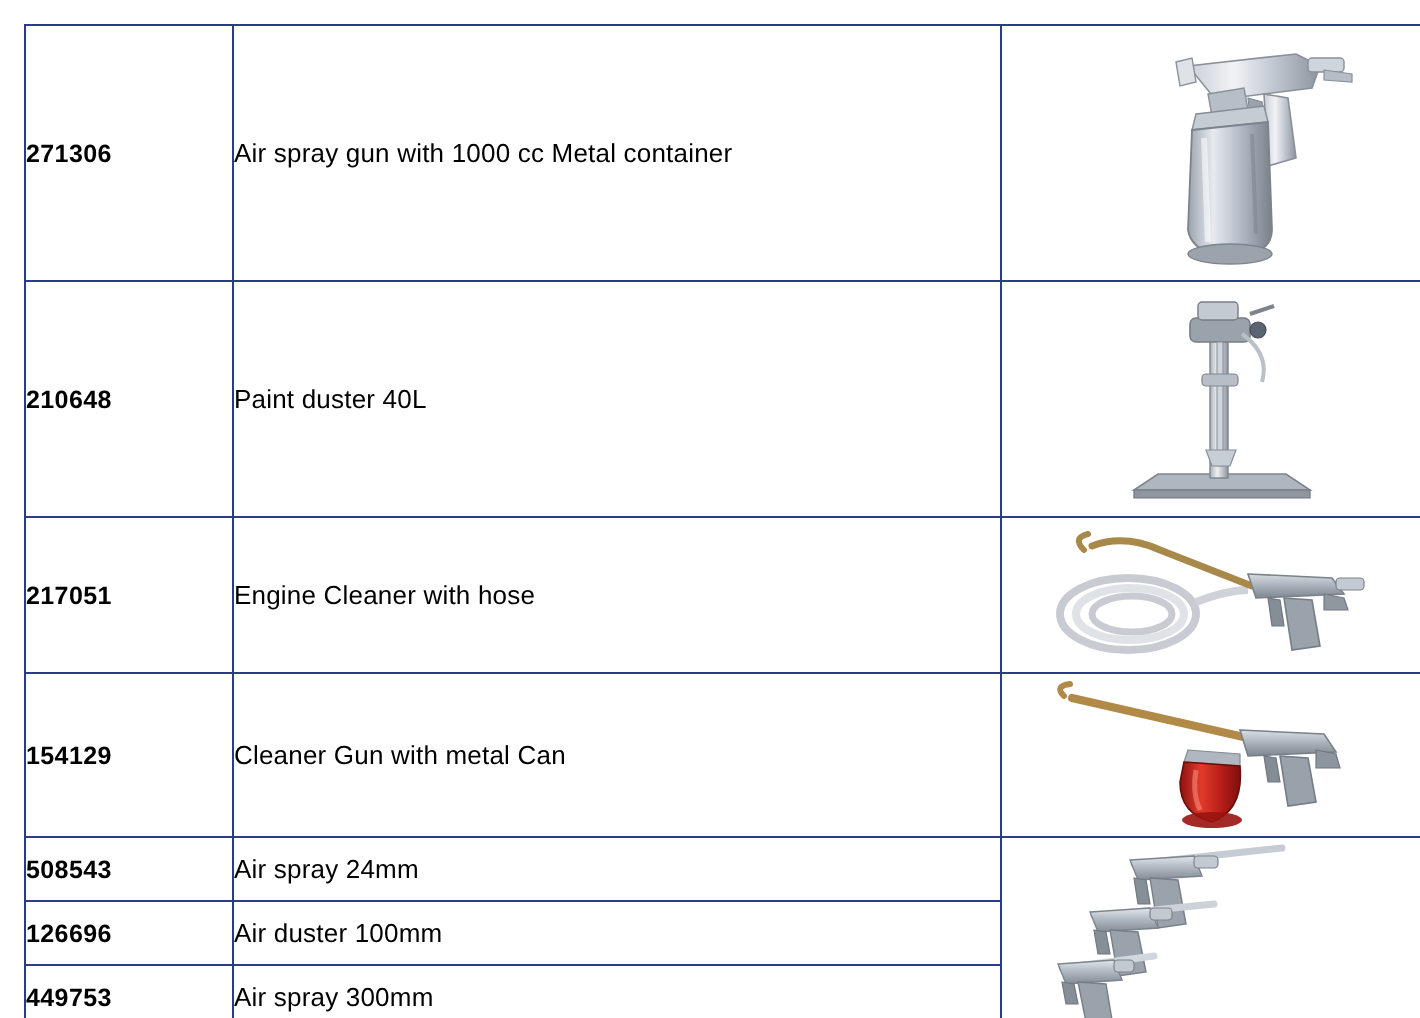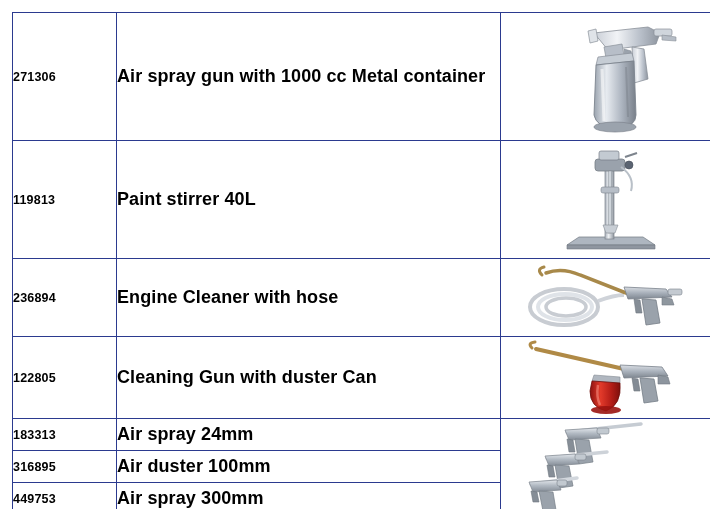"Air spray gun with 1000" td.desc { font-size: 18px -> 13px; font-weight: bold -> normal }
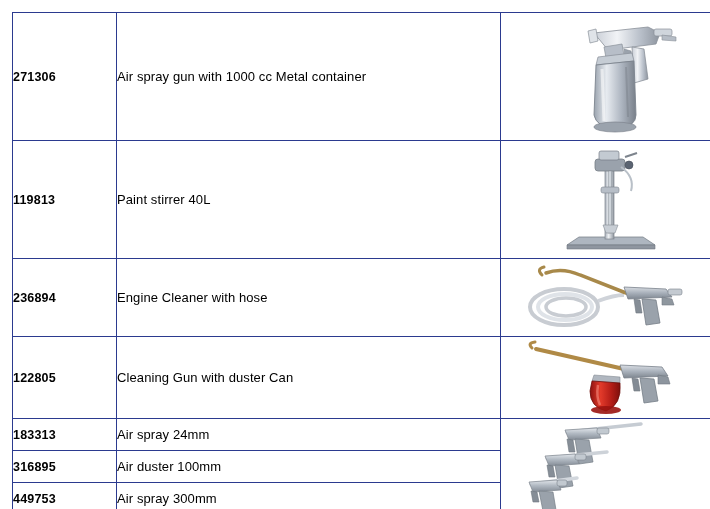"119813" td.code { text: 119813 -> 210648 }
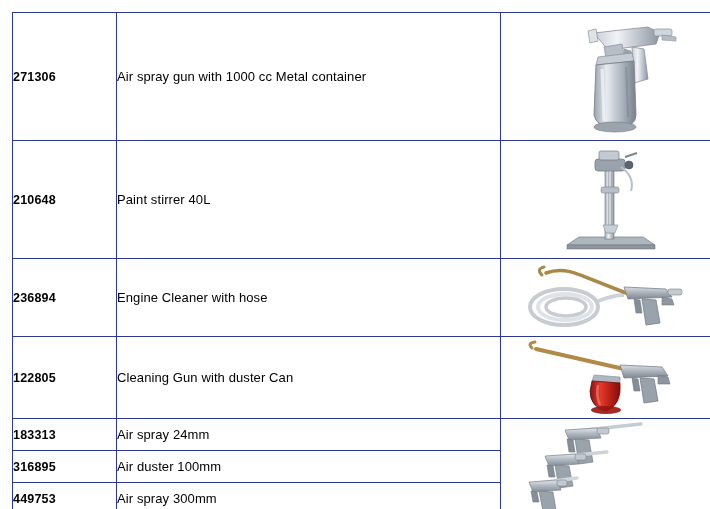"Paint stirrer 40L" td.desc { text: stirrer -> duster }
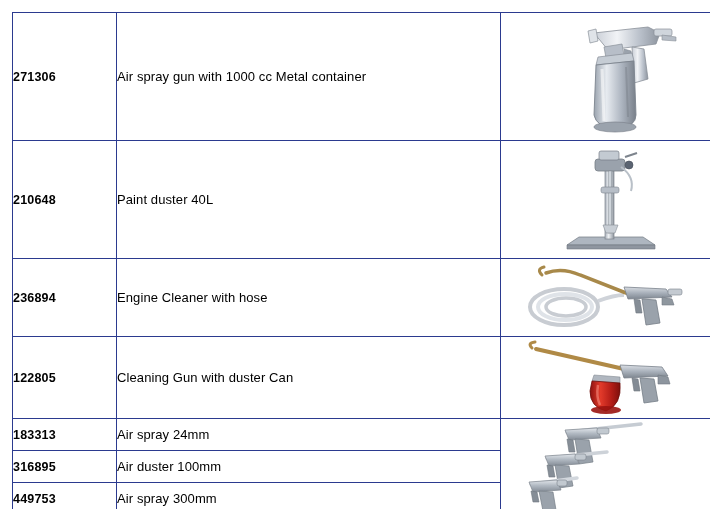"236894" td.code { text: 236894 -> 217051 }
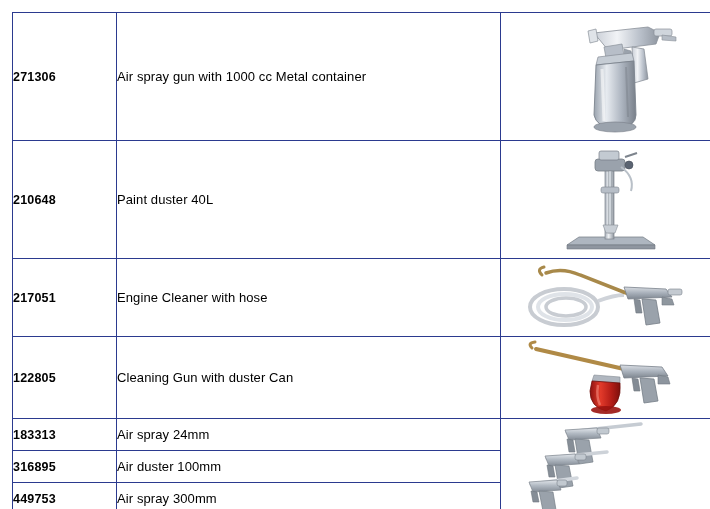"122805" td.code { text: 122805 -> 154129 }
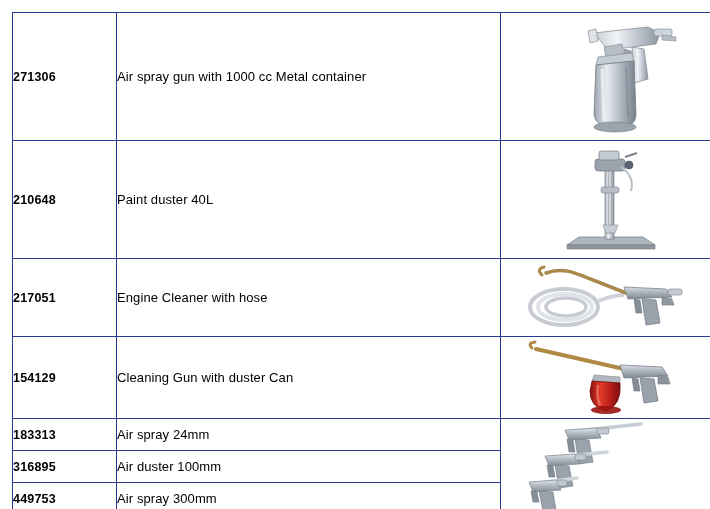"Cleaning Gun with duster Can" td.desc { text: Cleaning Gun with duster -> Cleaner Gun with metal }
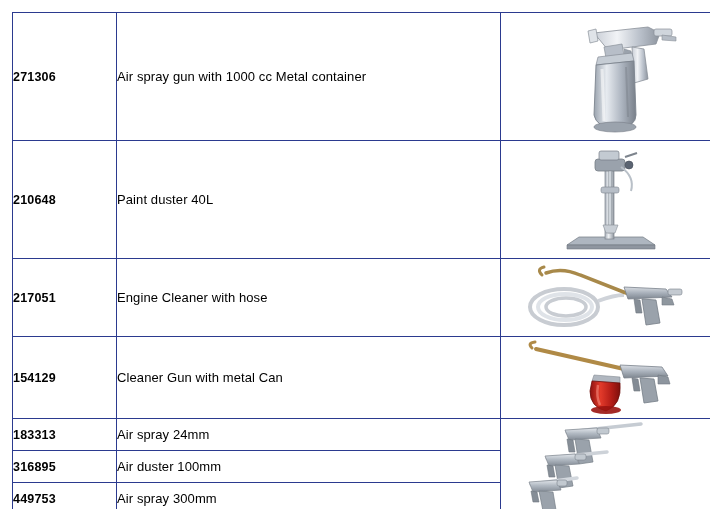"183313" td.code { text: 183313 -> 508543 }
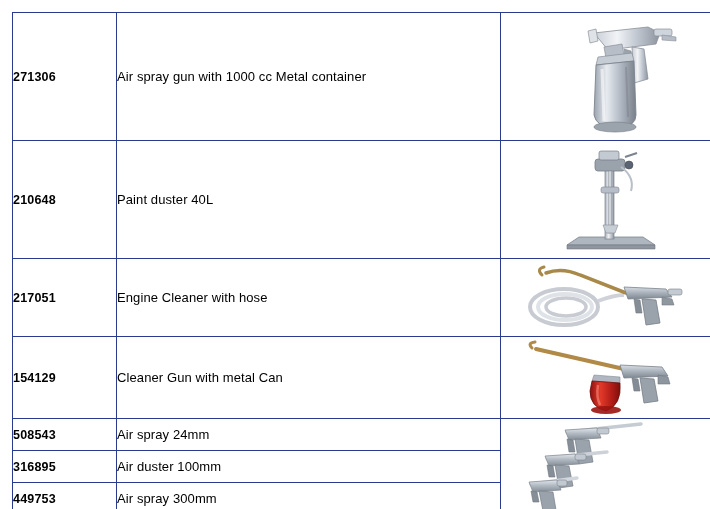"316895" td.code { text: 316895 -> 126696 }
